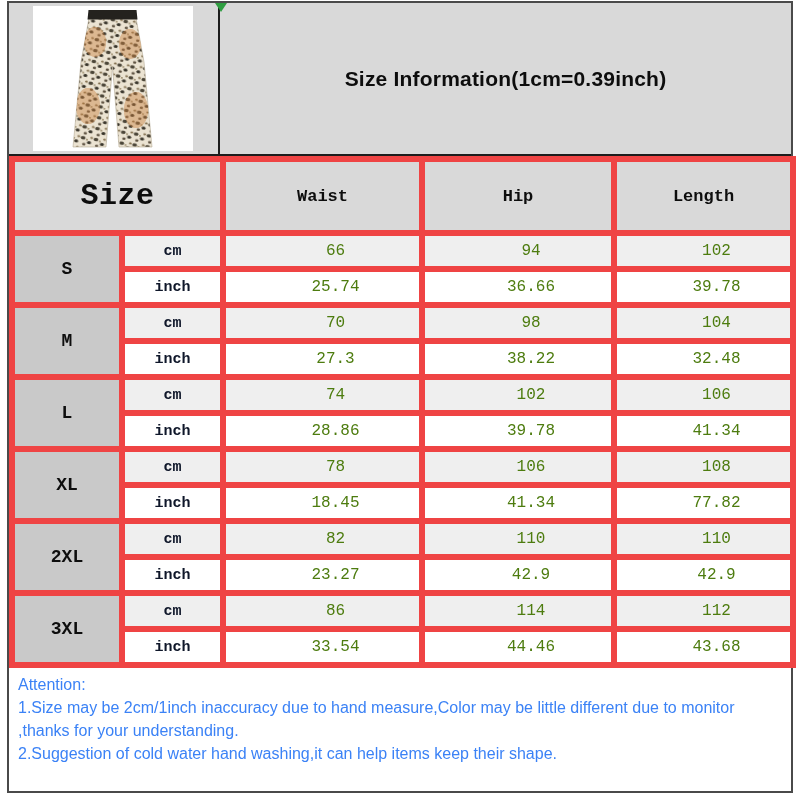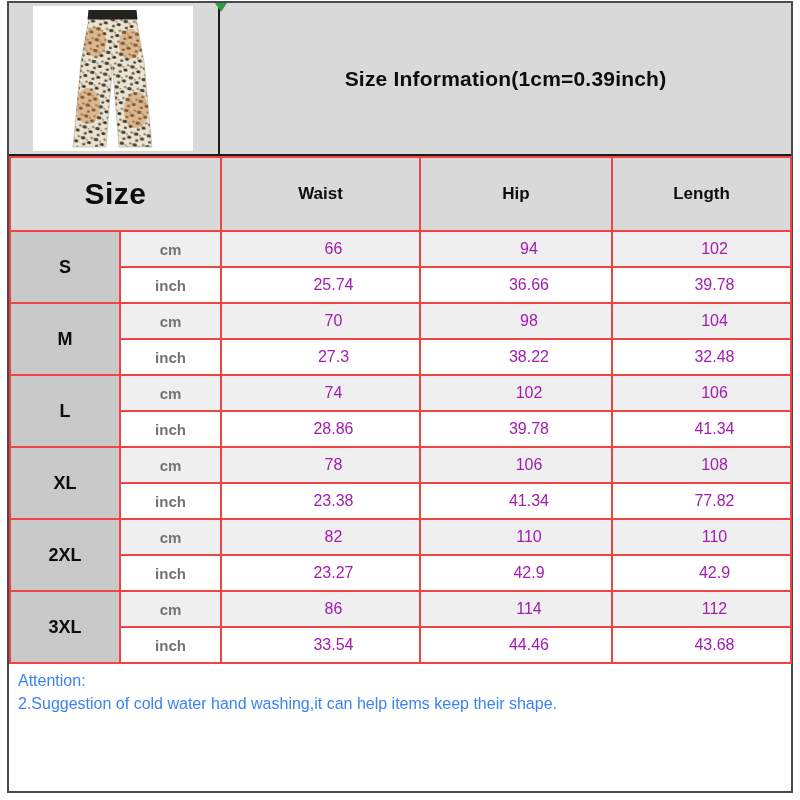"Size" table.size-chart th, table.size-chart td { border: 2px solid #ef4444 -> 6px solid #ef4444; font-family: none -> Liberation Mono, monospace }
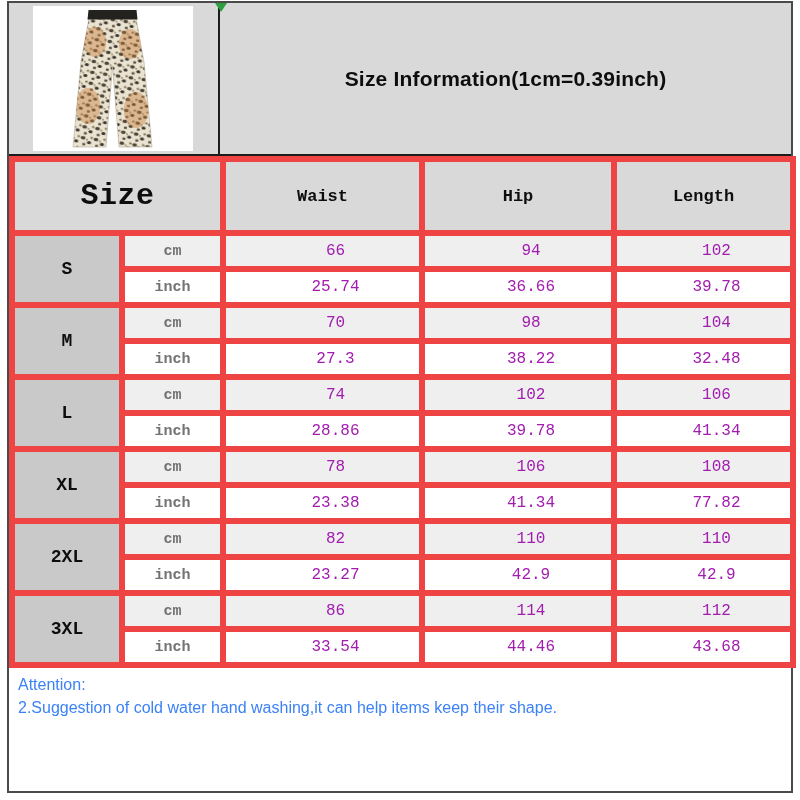"cm" td.unit { color: #737373 -> #0f172a }
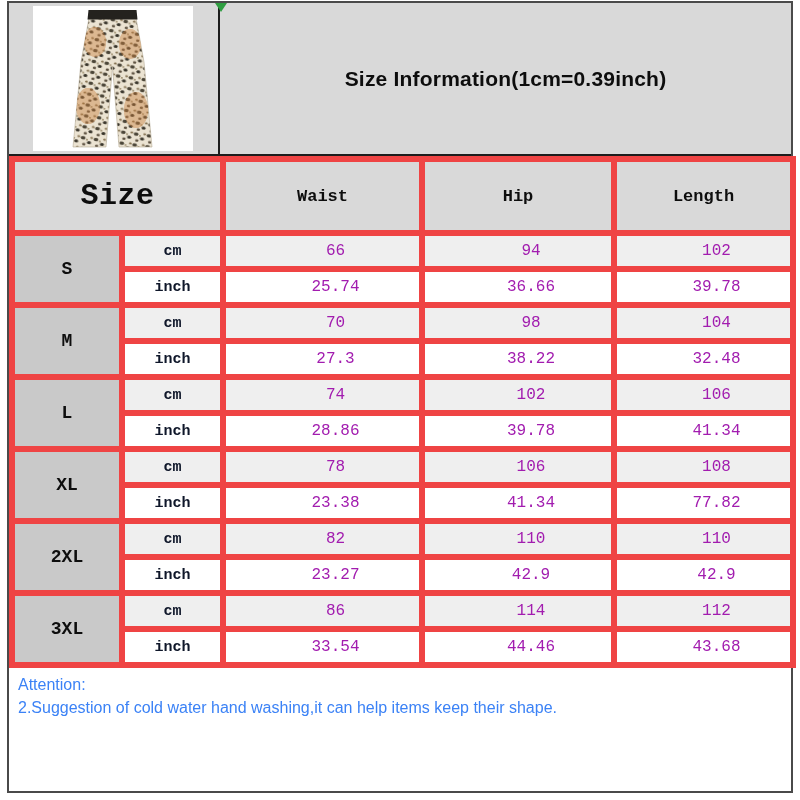"66" td.val { color: #a21caf -> #4d7c0f }
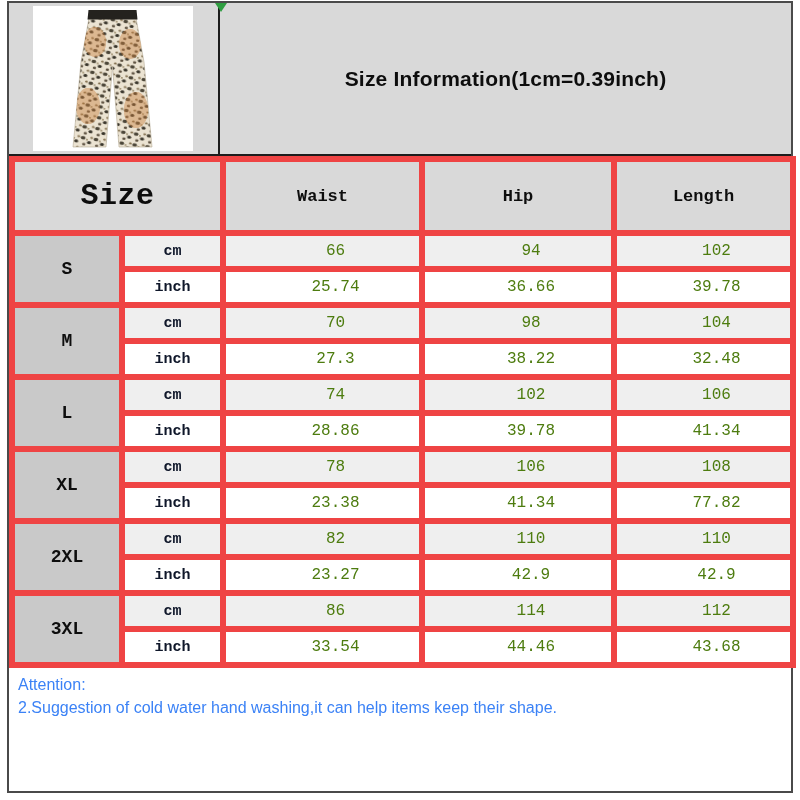"23.38" td.val { text: 23.38 -> 18.45 }
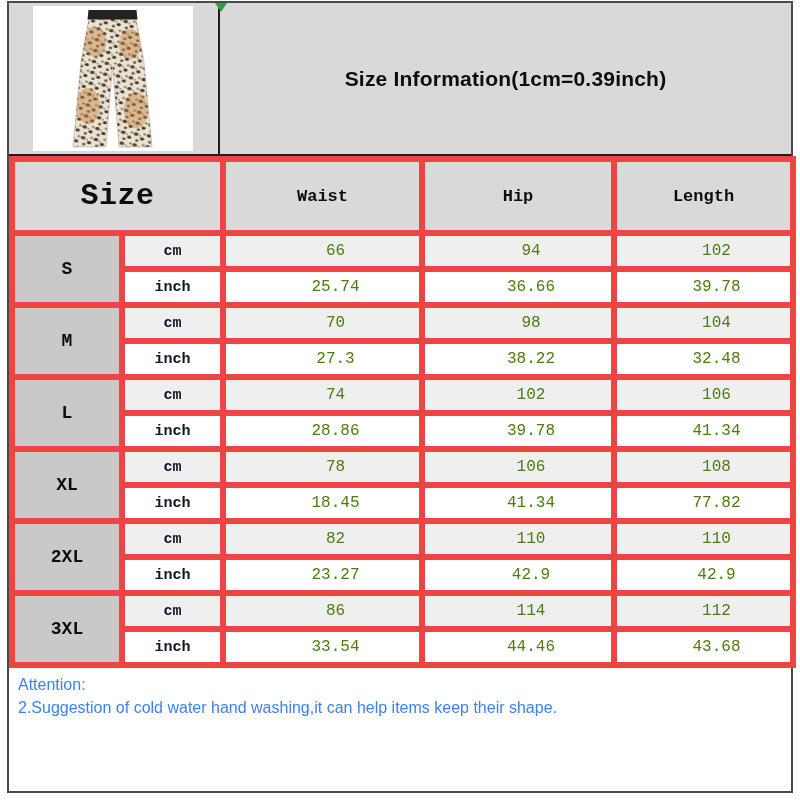"1.Size may be 2cm/1inch inaccuracy" p { html: none -> <p>1.Size may be 2cm/1inch inaccuracy due to hand measure,Color may be little different due to monitor ,thanks for your understanding.</p> }
